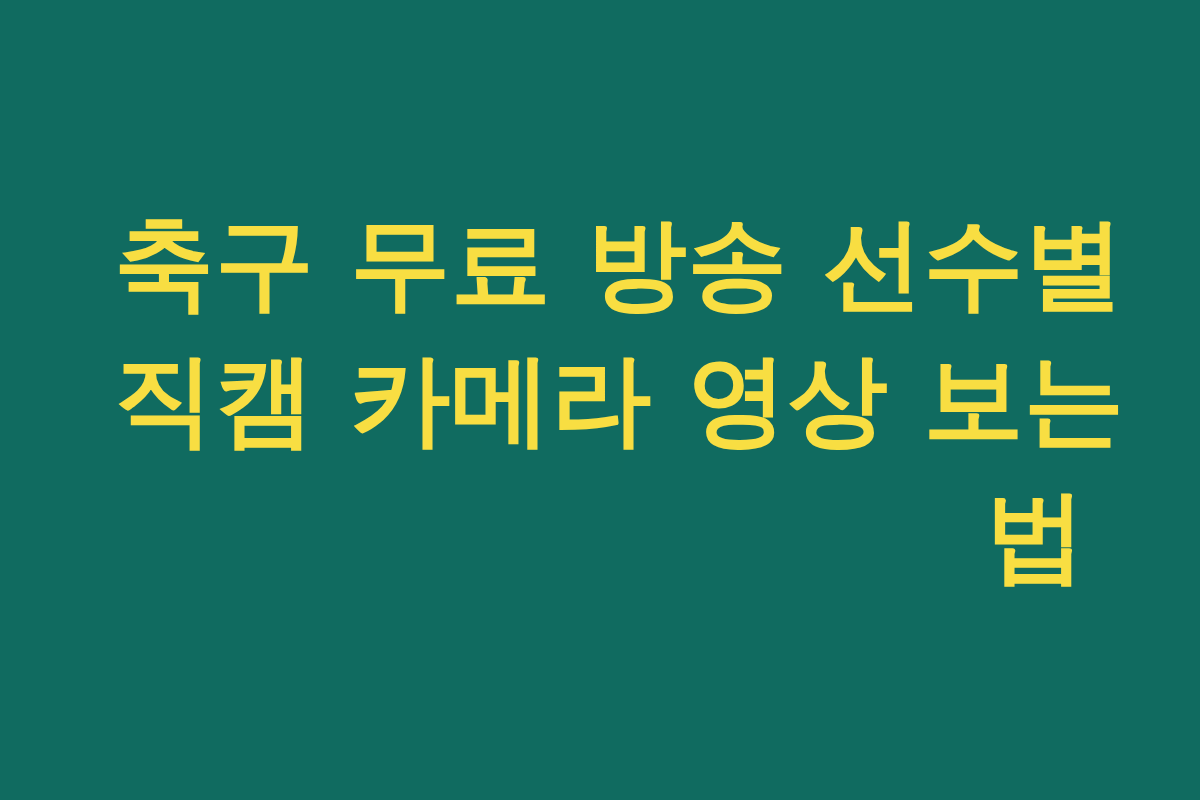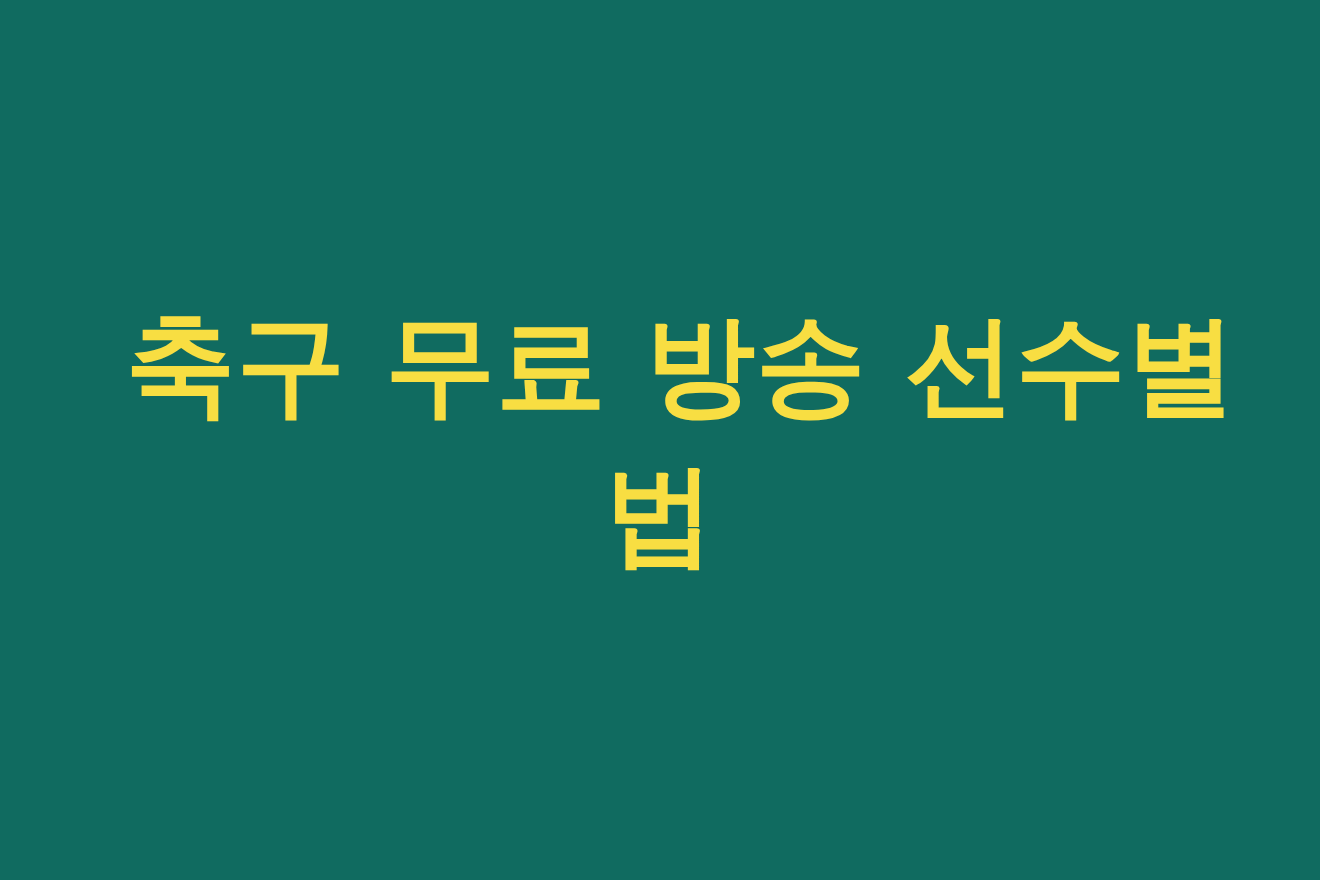"축구 무료 방송 선수별" .title-block { text-align: center -> right }
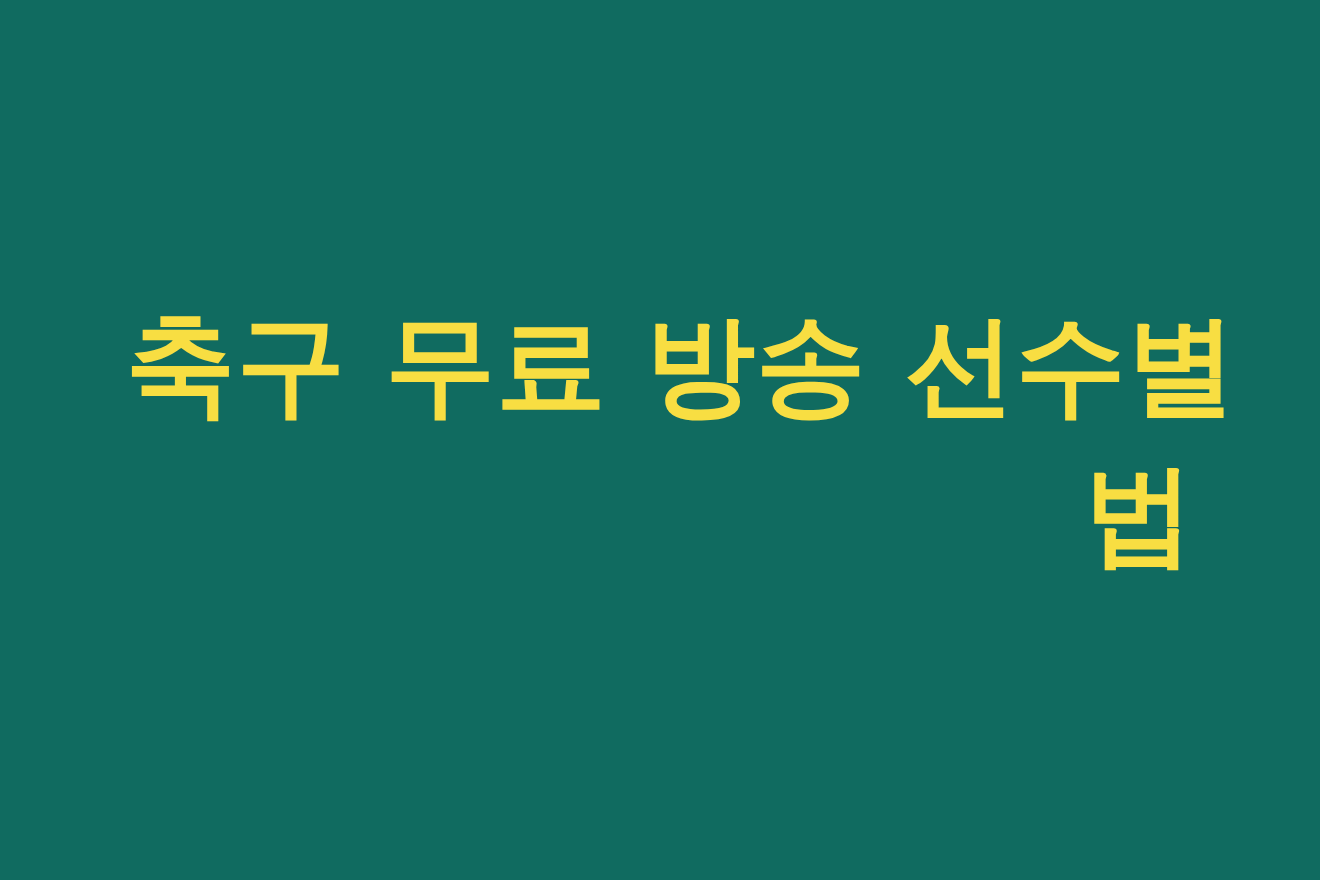"직캠 카메라 영상 보는" span.title-line { html: none -> <span>직캠 카메라 영상 보는</span> }
